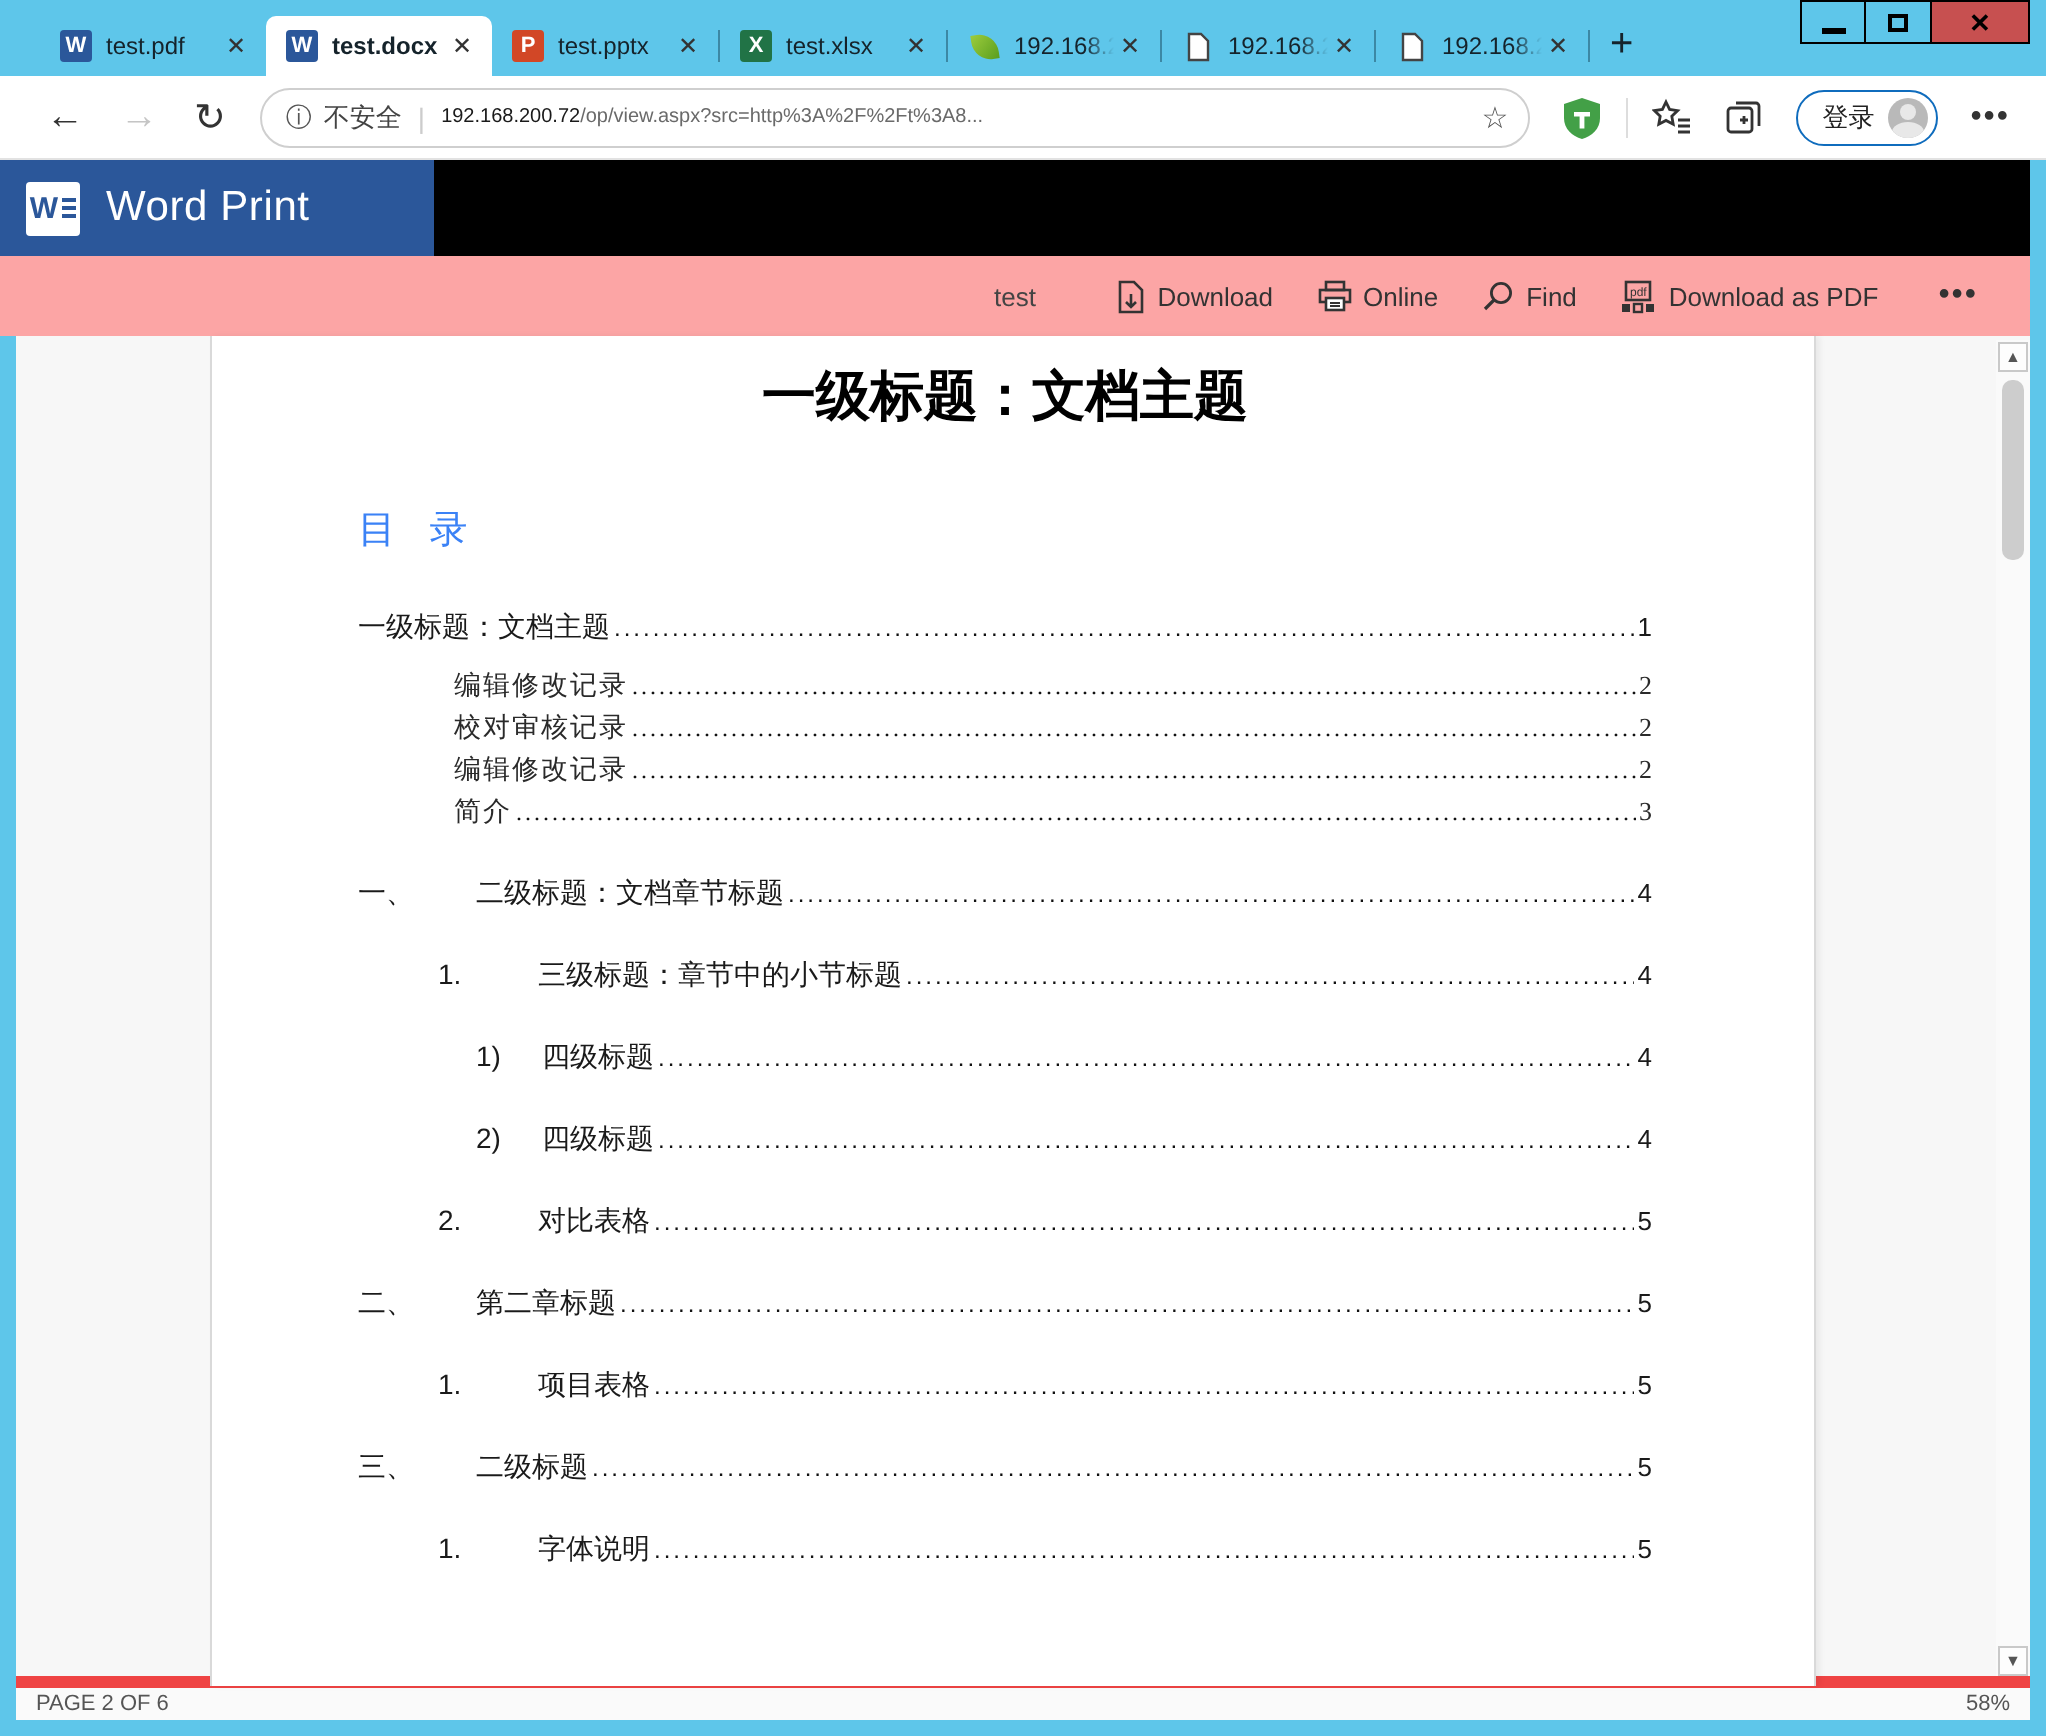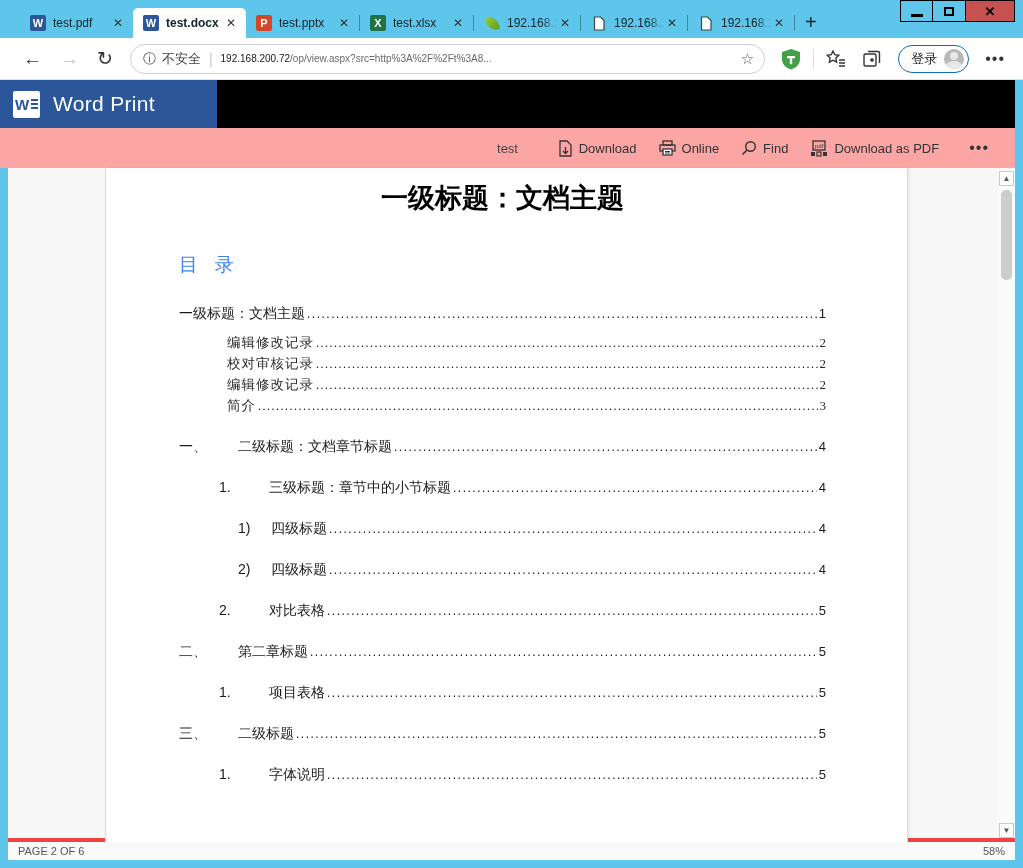"PAGE 2 OF 6" .statusbar { border-top: 4px solid #ef4444 -> 6px solid #ef4444 }
